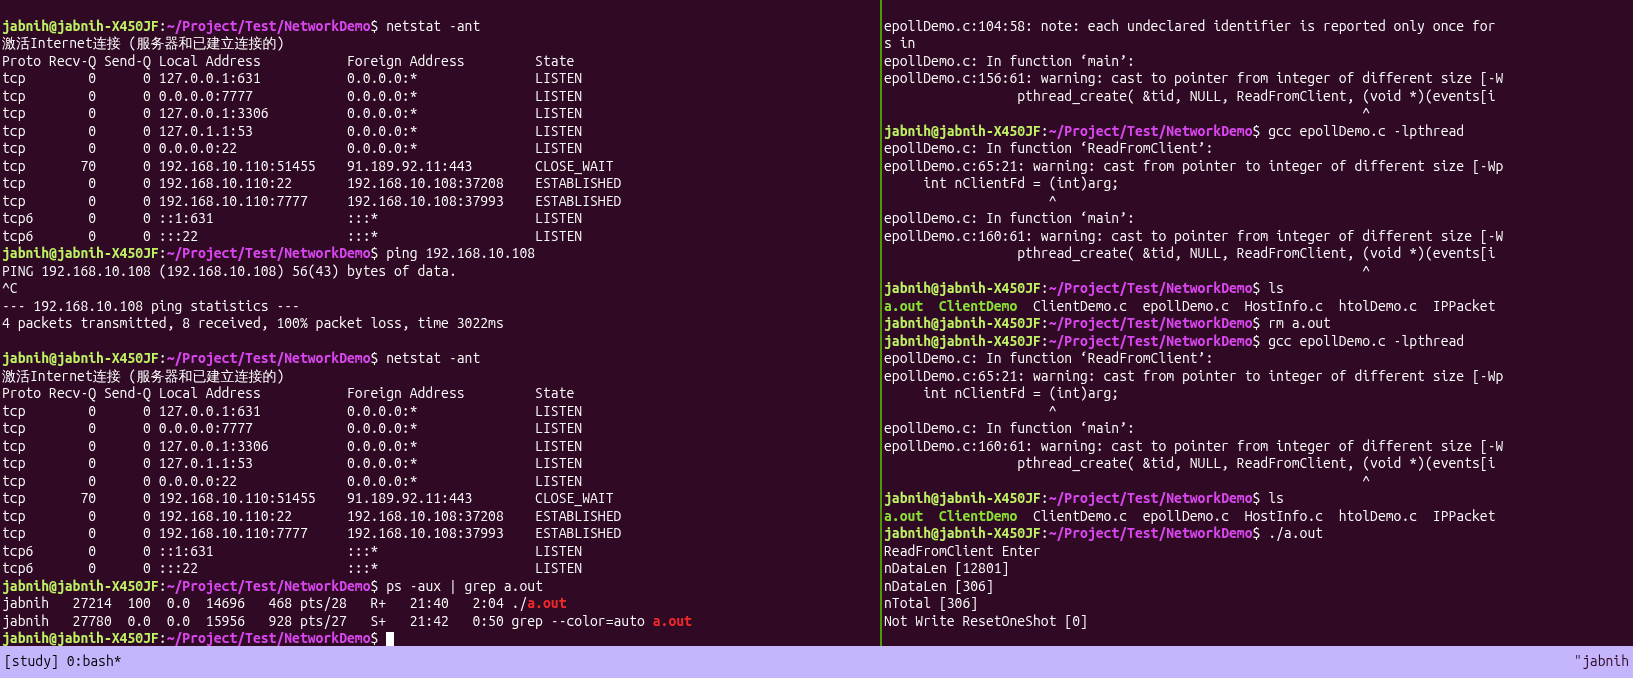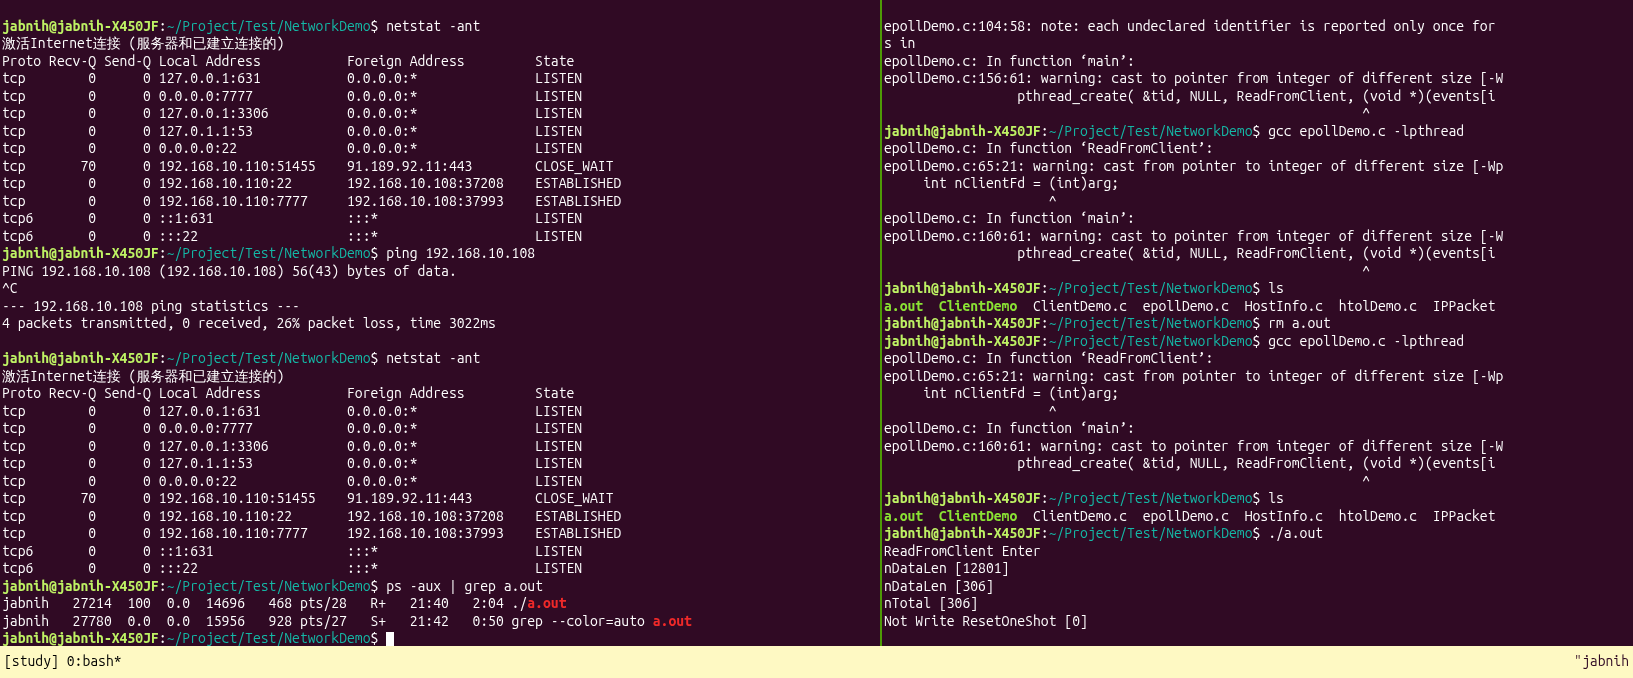"~/Project/Test/NetworkDemo" .prompt-path { color: #14b8a6 -> #d946ef; font-weight: normal -> bold }
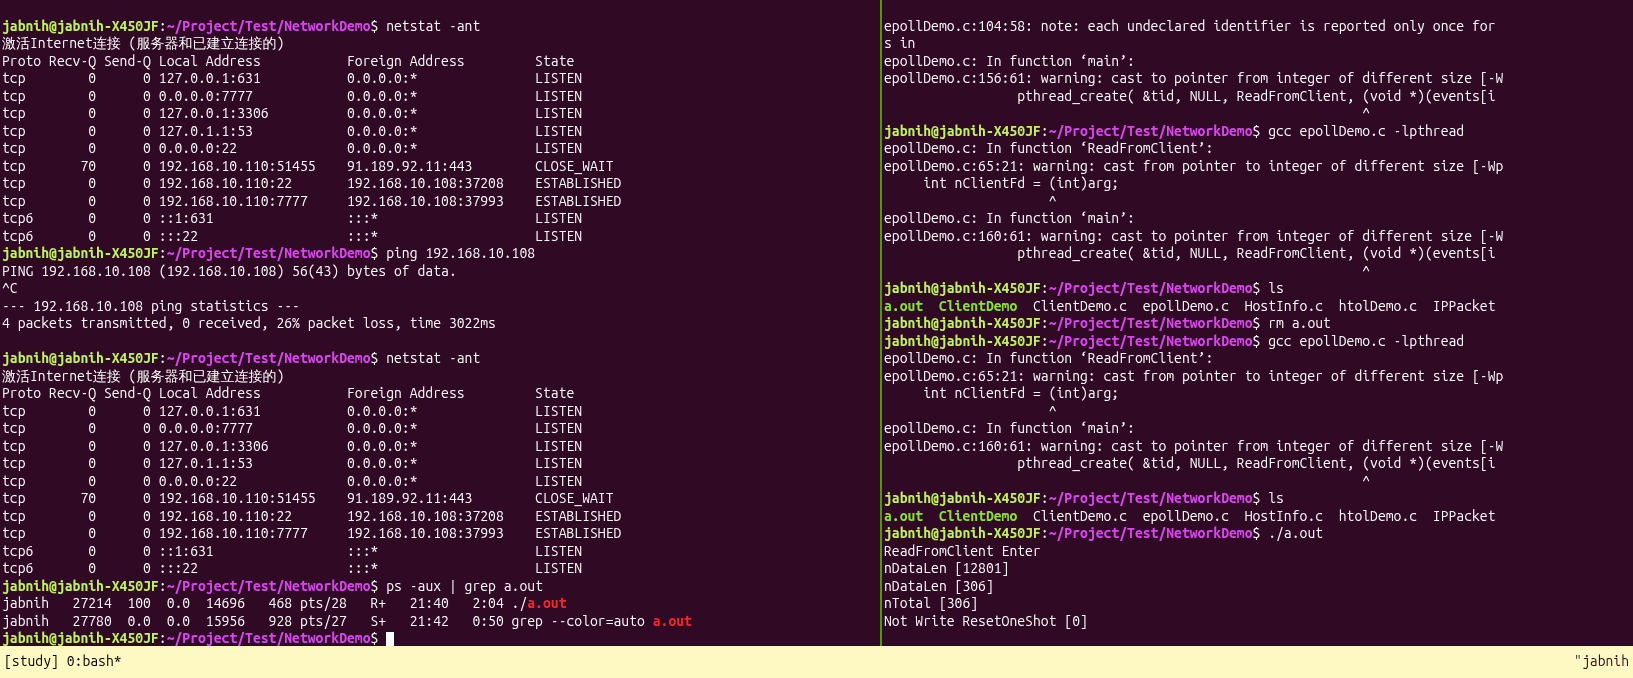"4 packets transmitted, 0 received," span { text: 0 received, 26% -> 8 received, 100% }
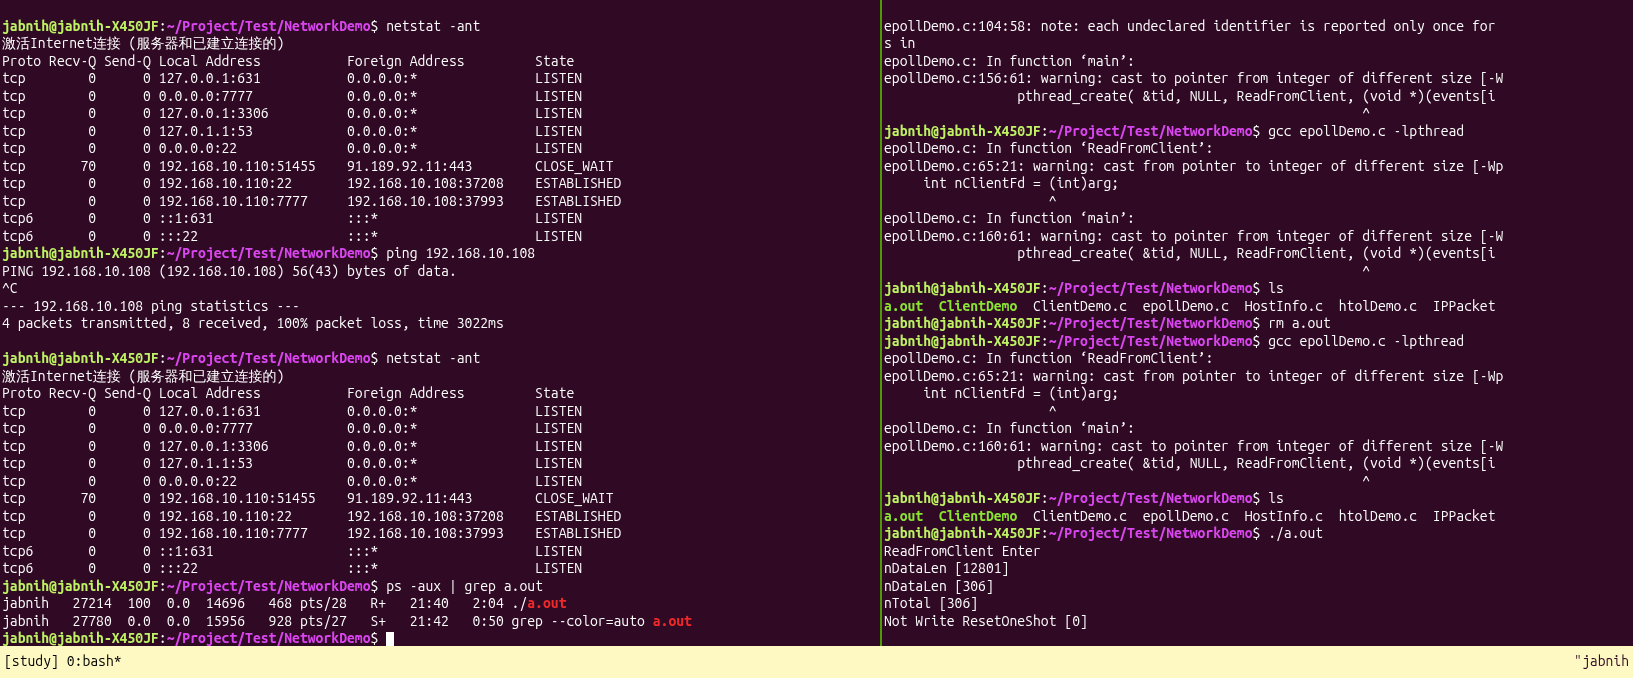"[study] 0:bash*" .statusbar { background: #fef9c3 -> #c4b5fd }
